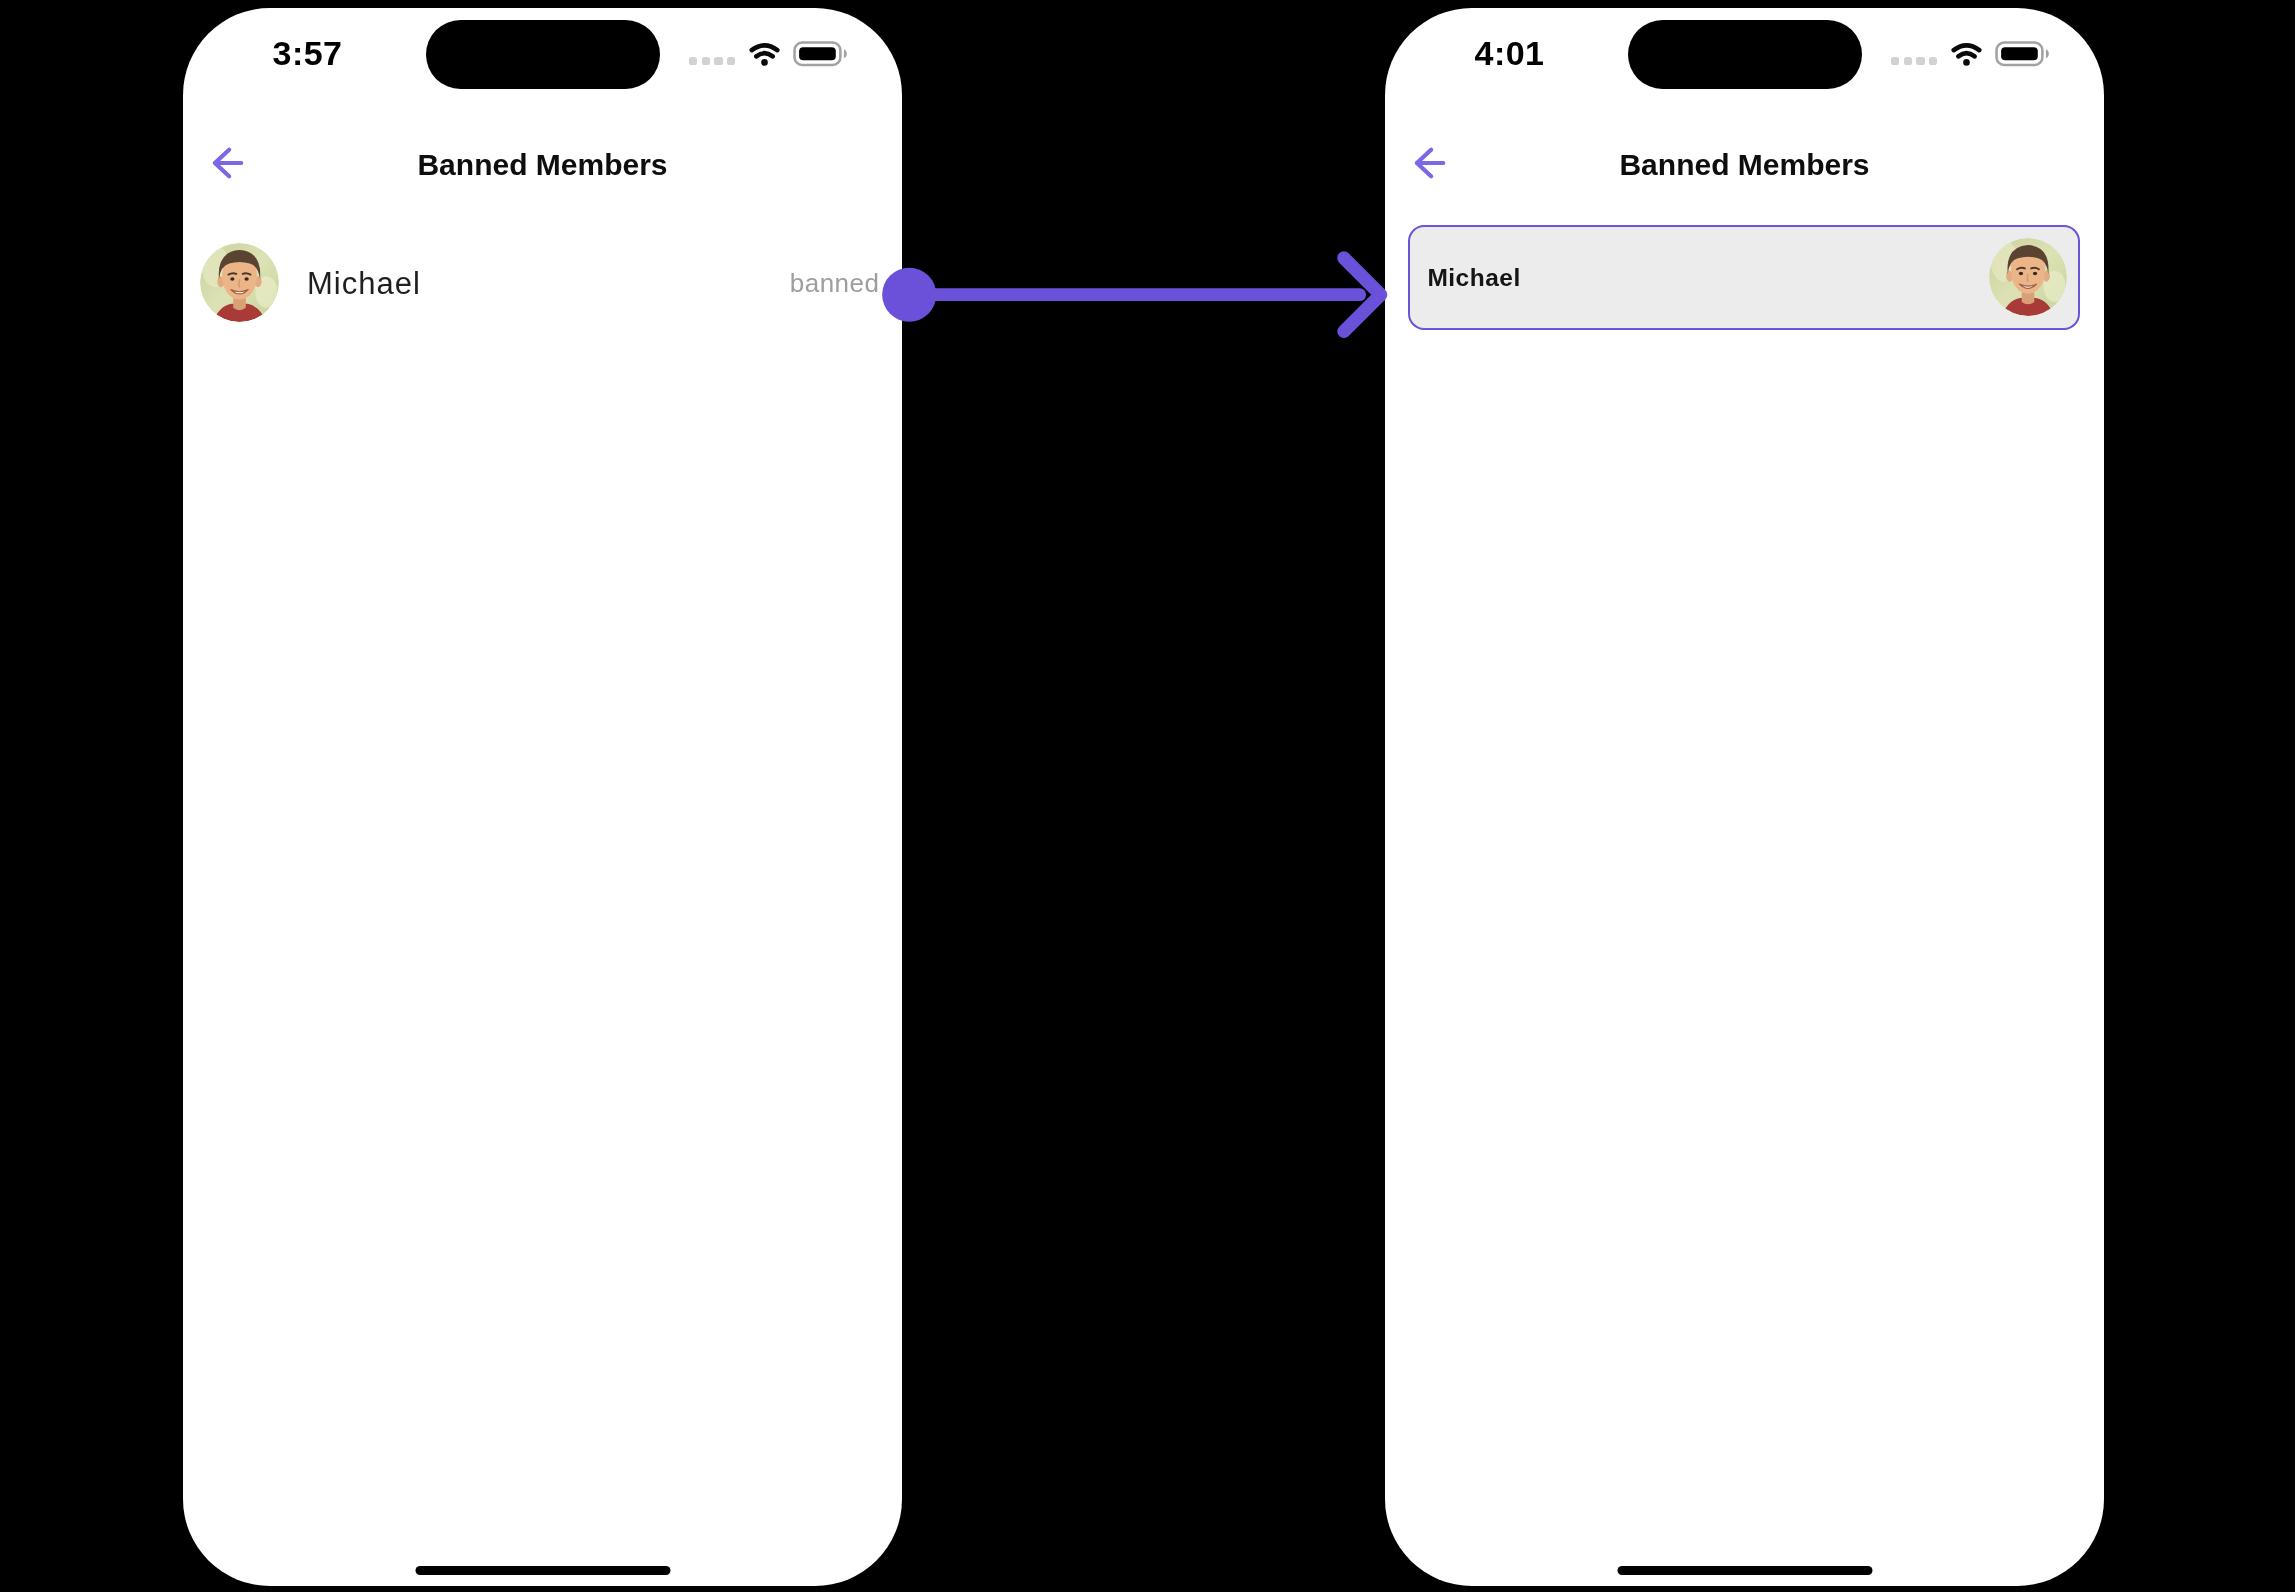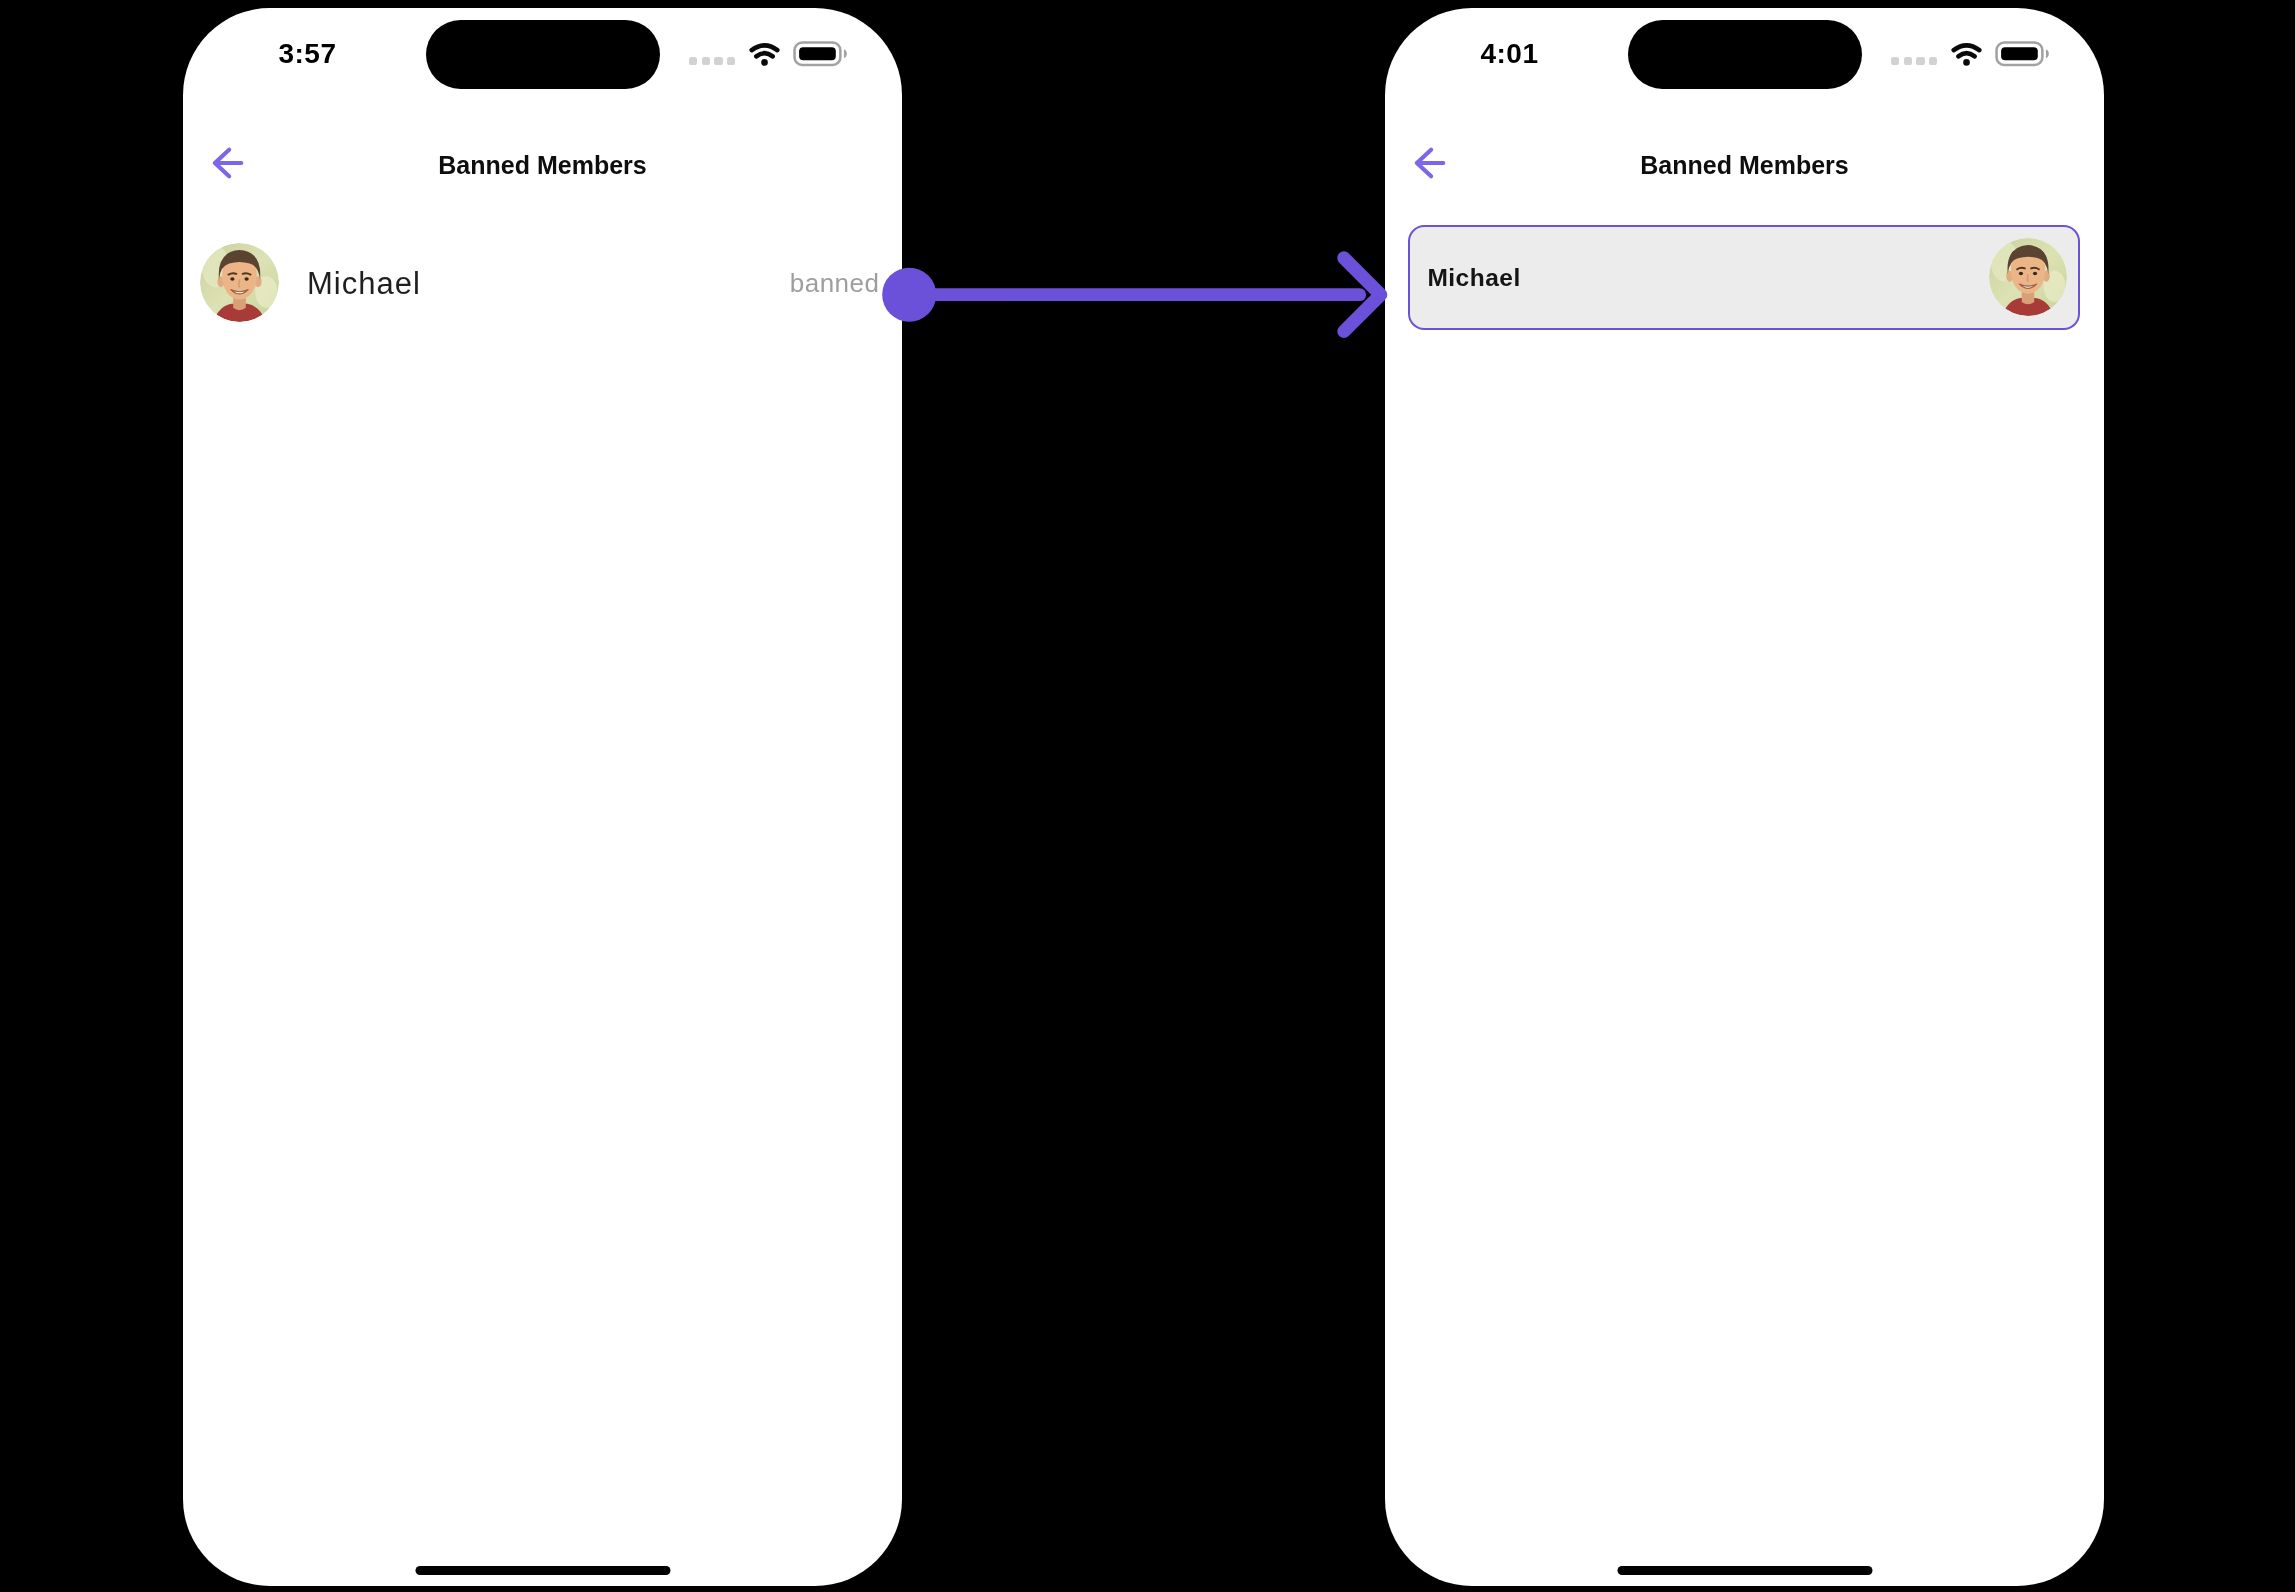"3:57" .status-time { font-size: 28px -> 34px }
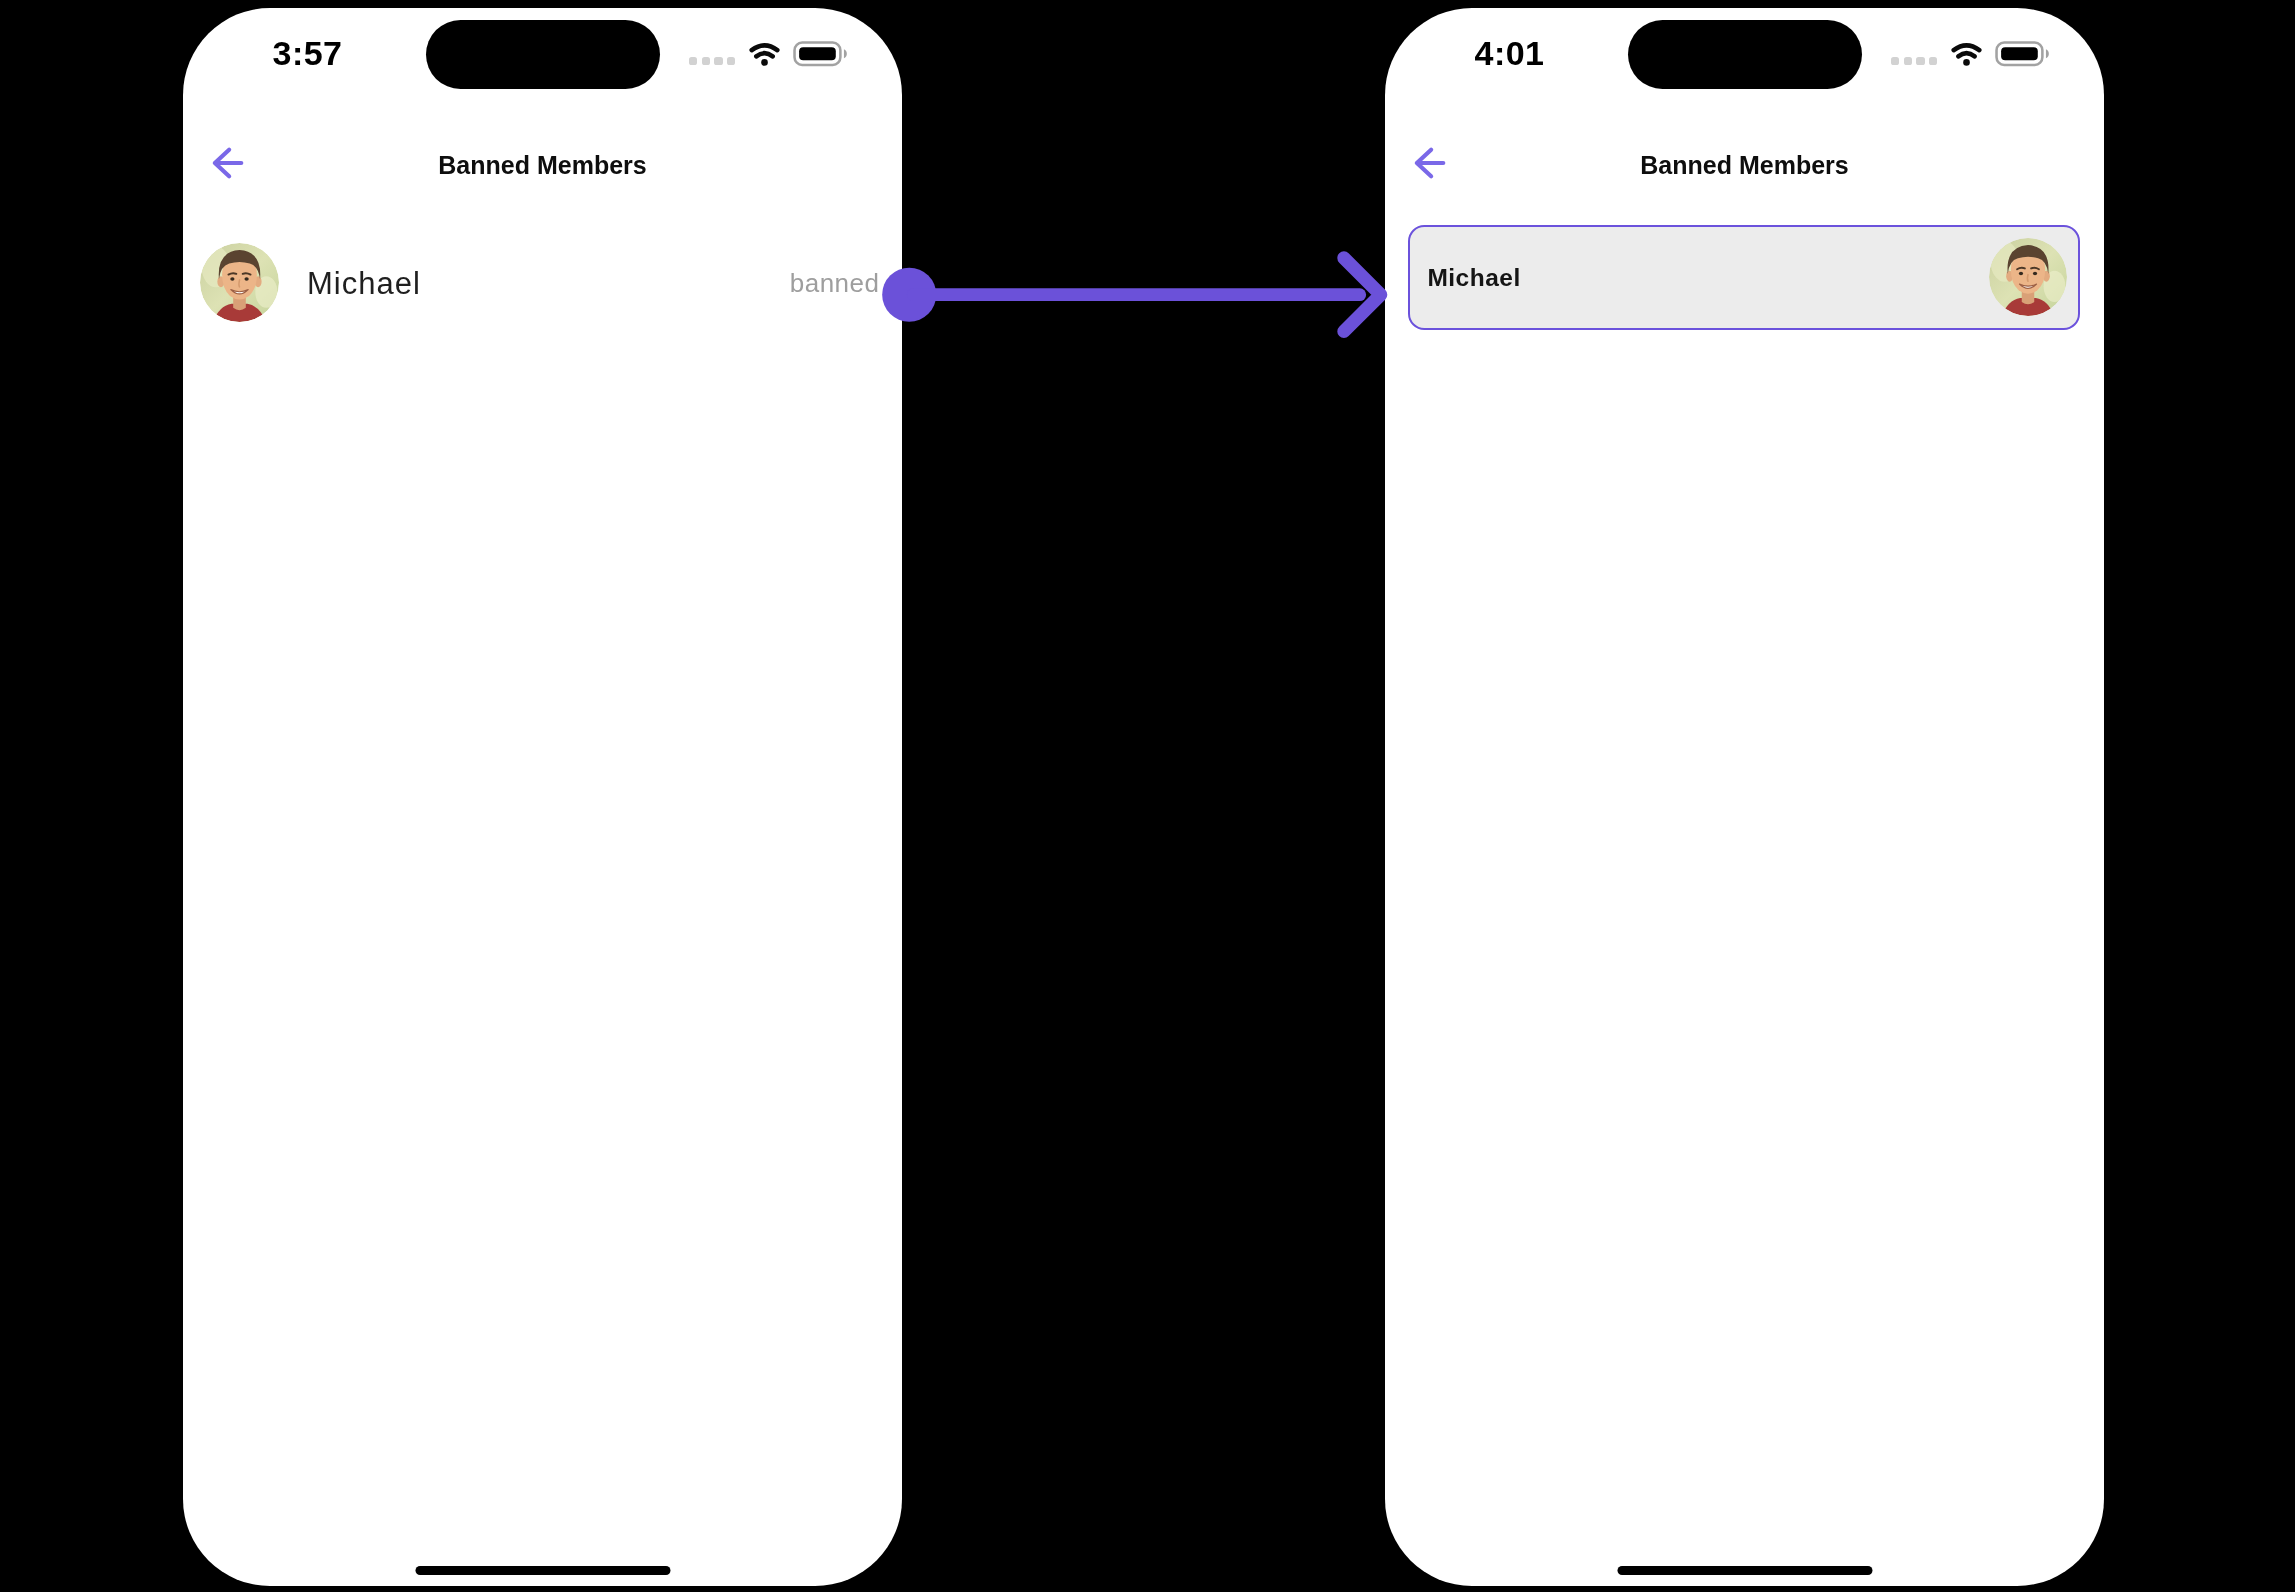"Banned Members" .page-title { font-size: 25px -> 30px }
